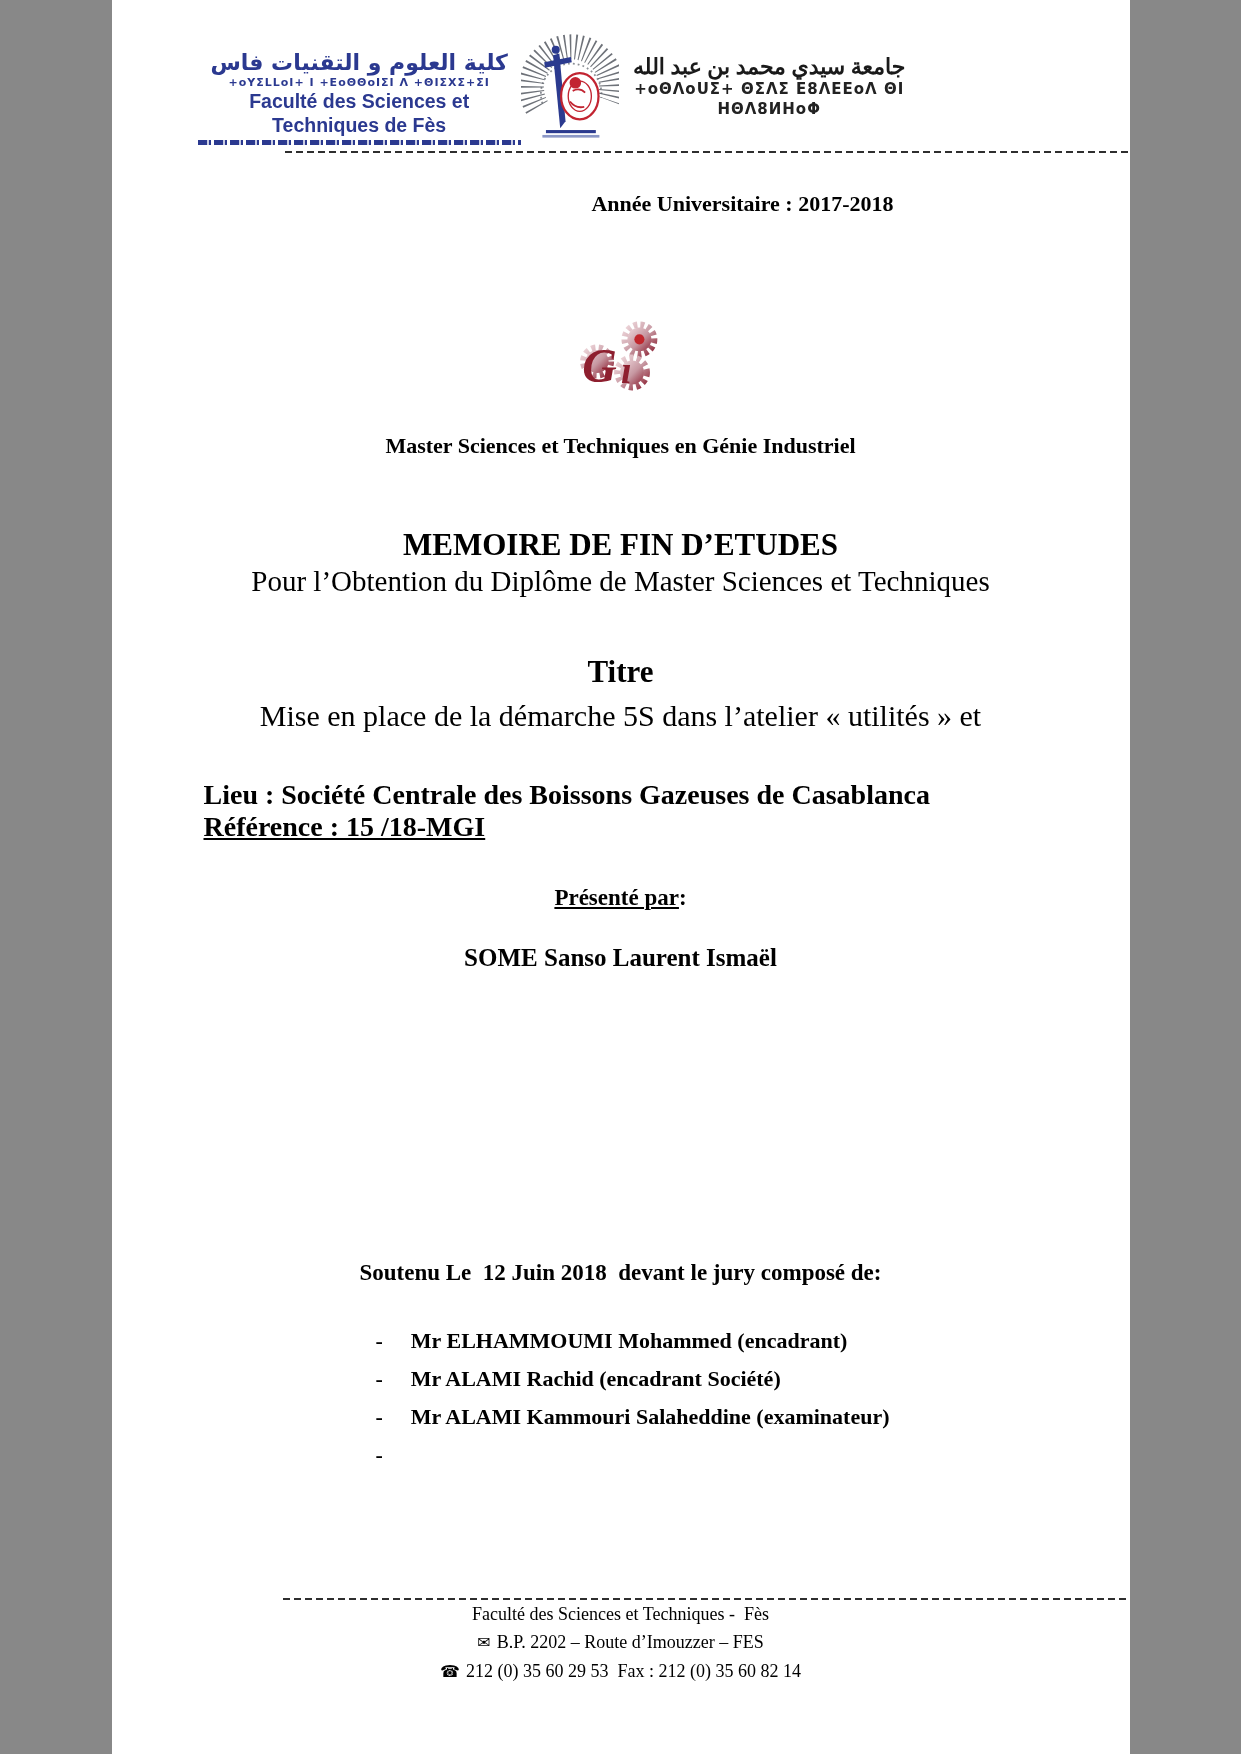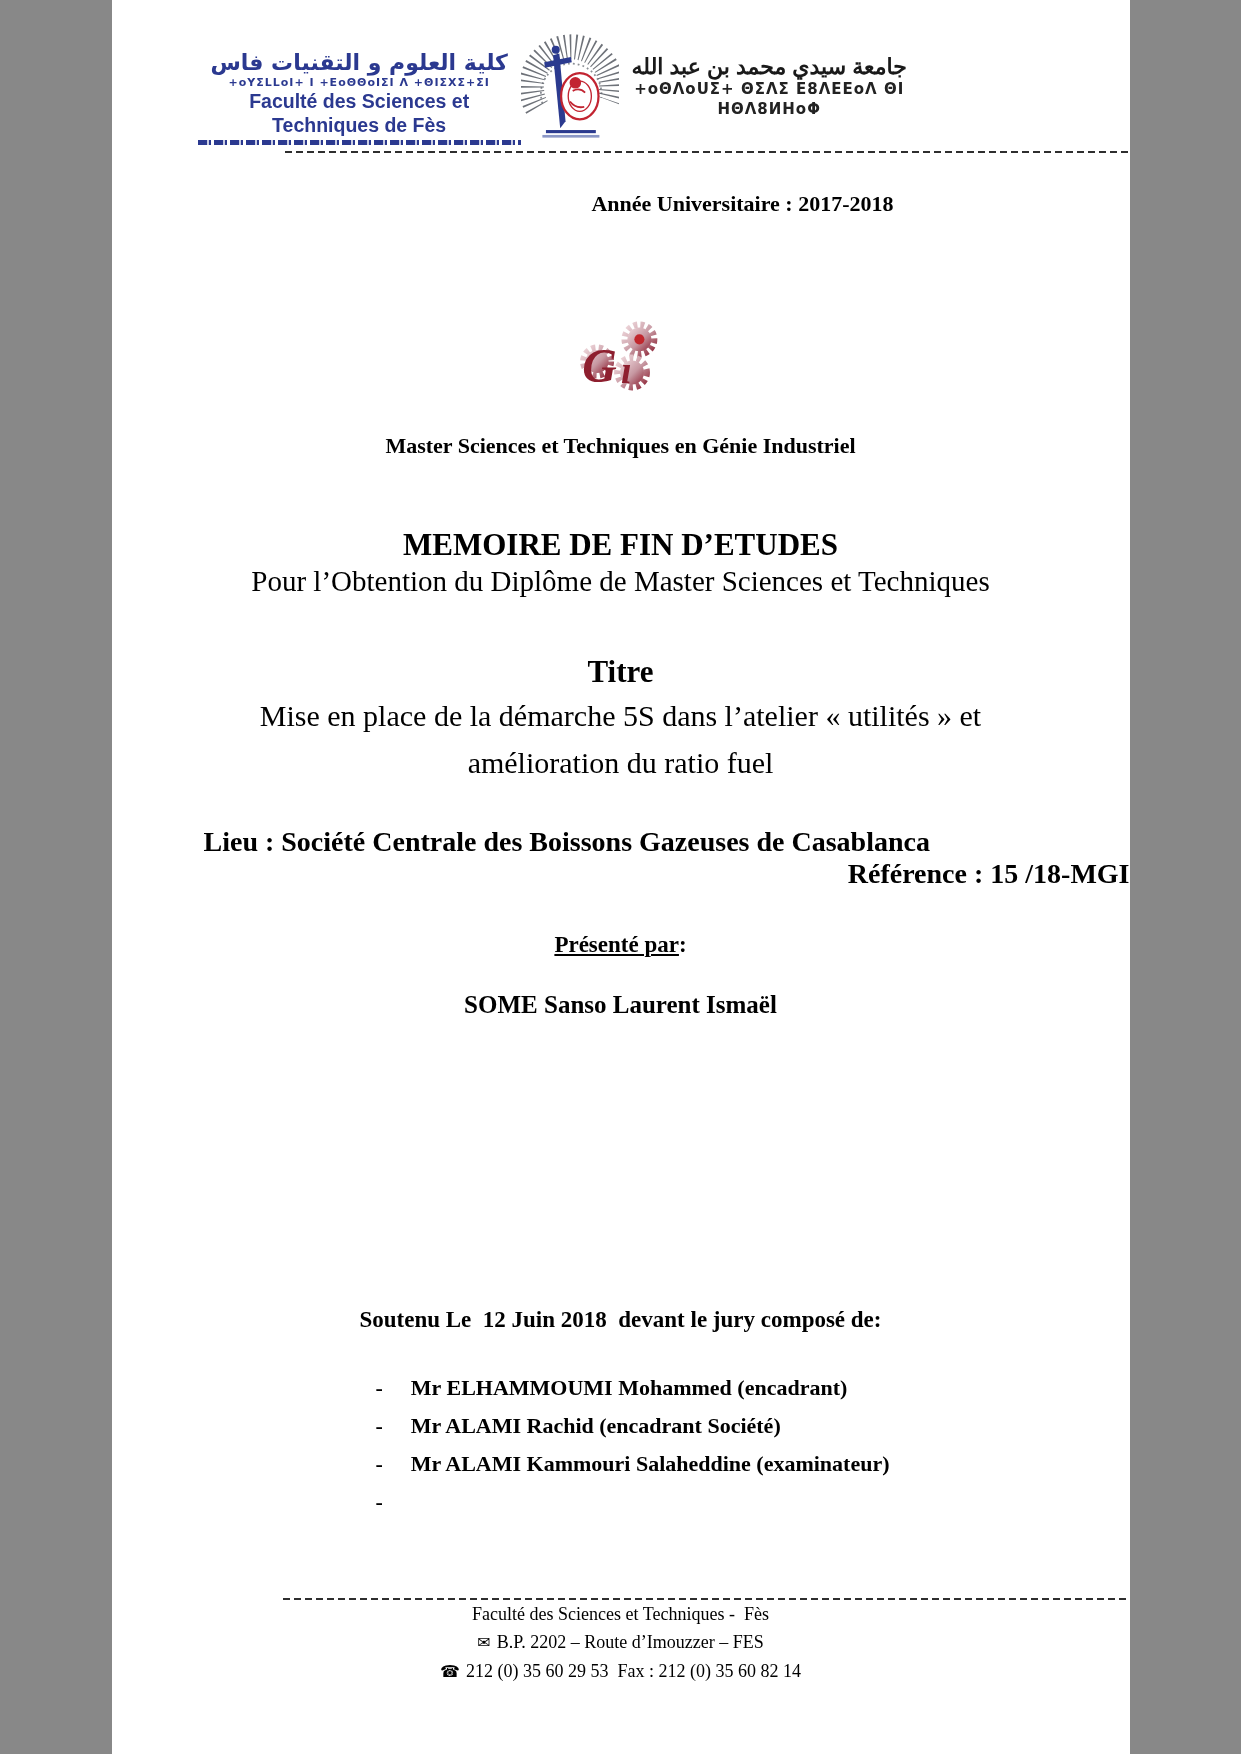"جامعة سيدي محمد بن عبد" .h-right .ar { font-family: Liberation Sans, sans-serif -> Liberation Serif, serif }
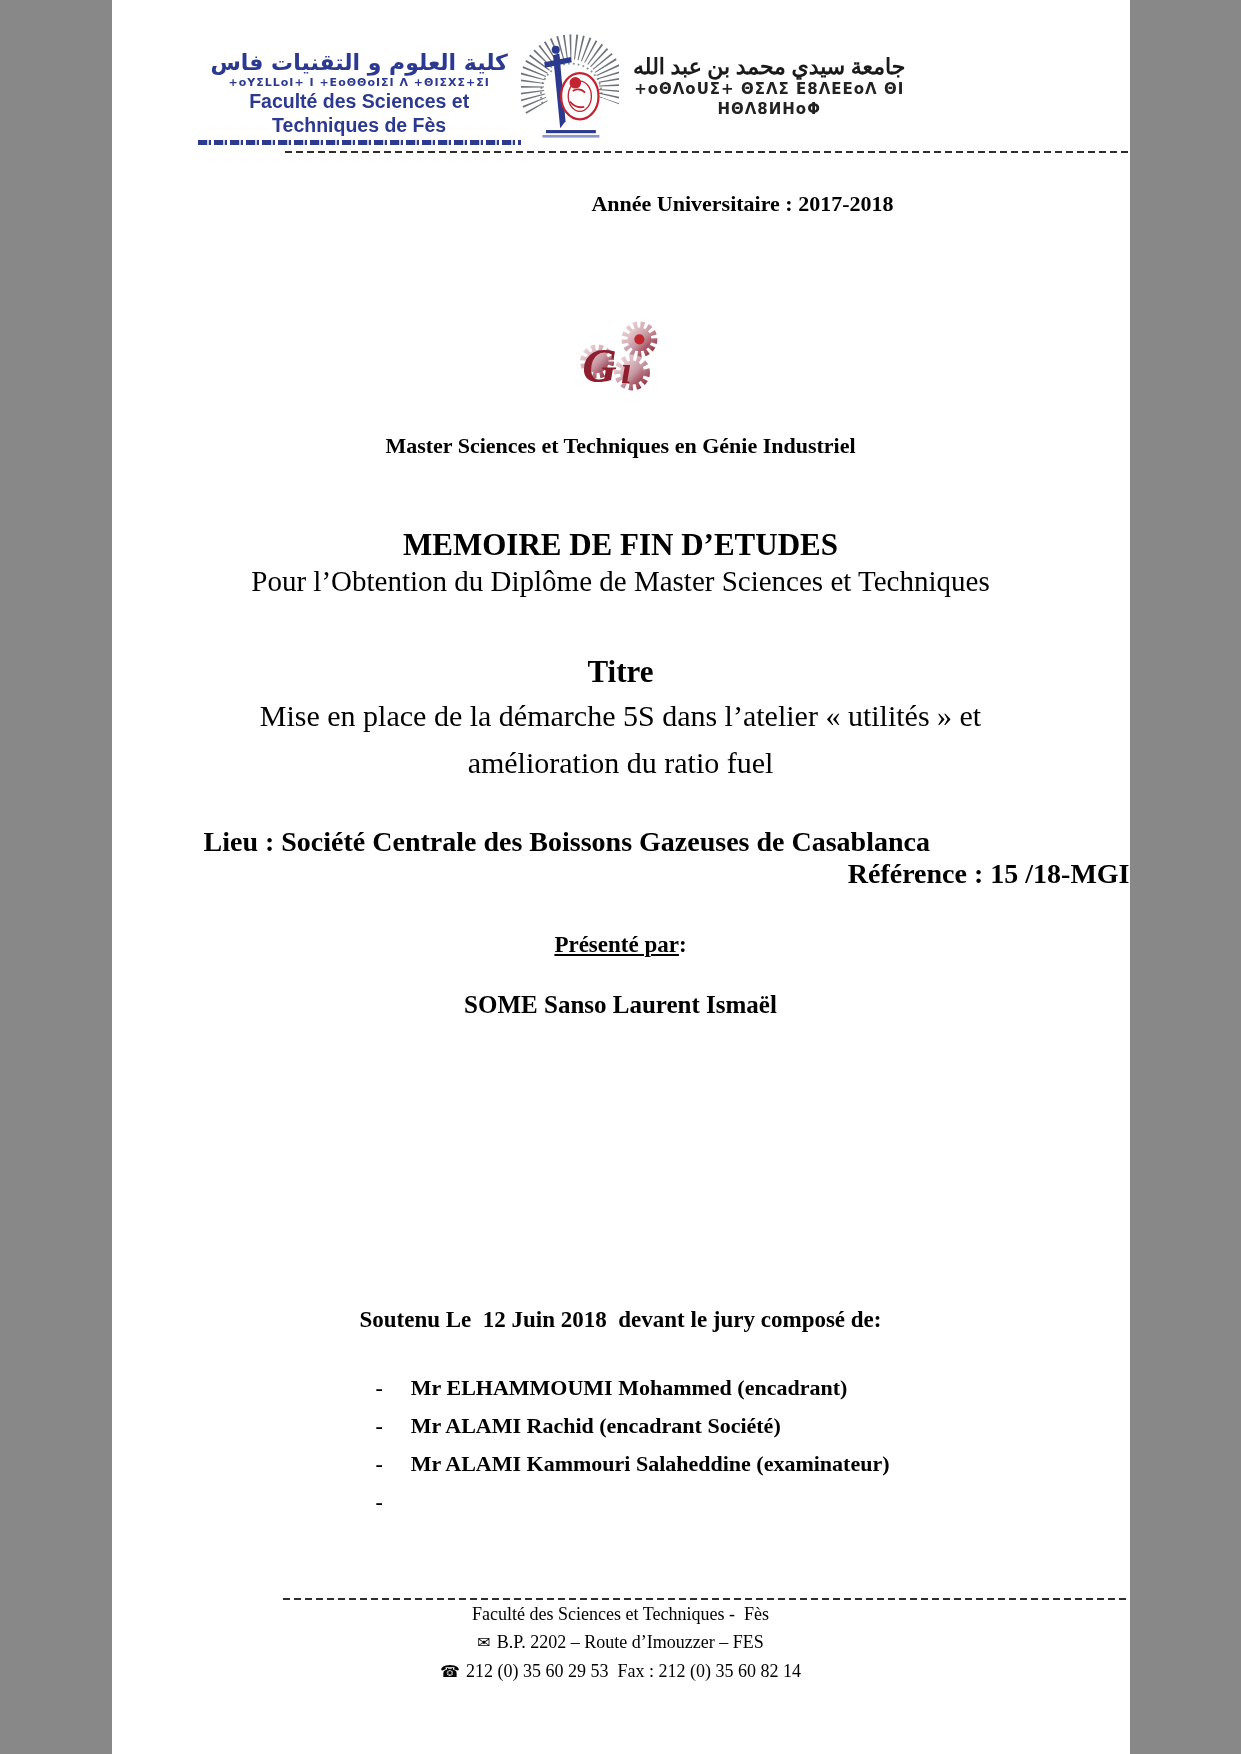"amélioration du ratio fuel" div { html: <div>amélioration du ratio fuel</div> -> none }
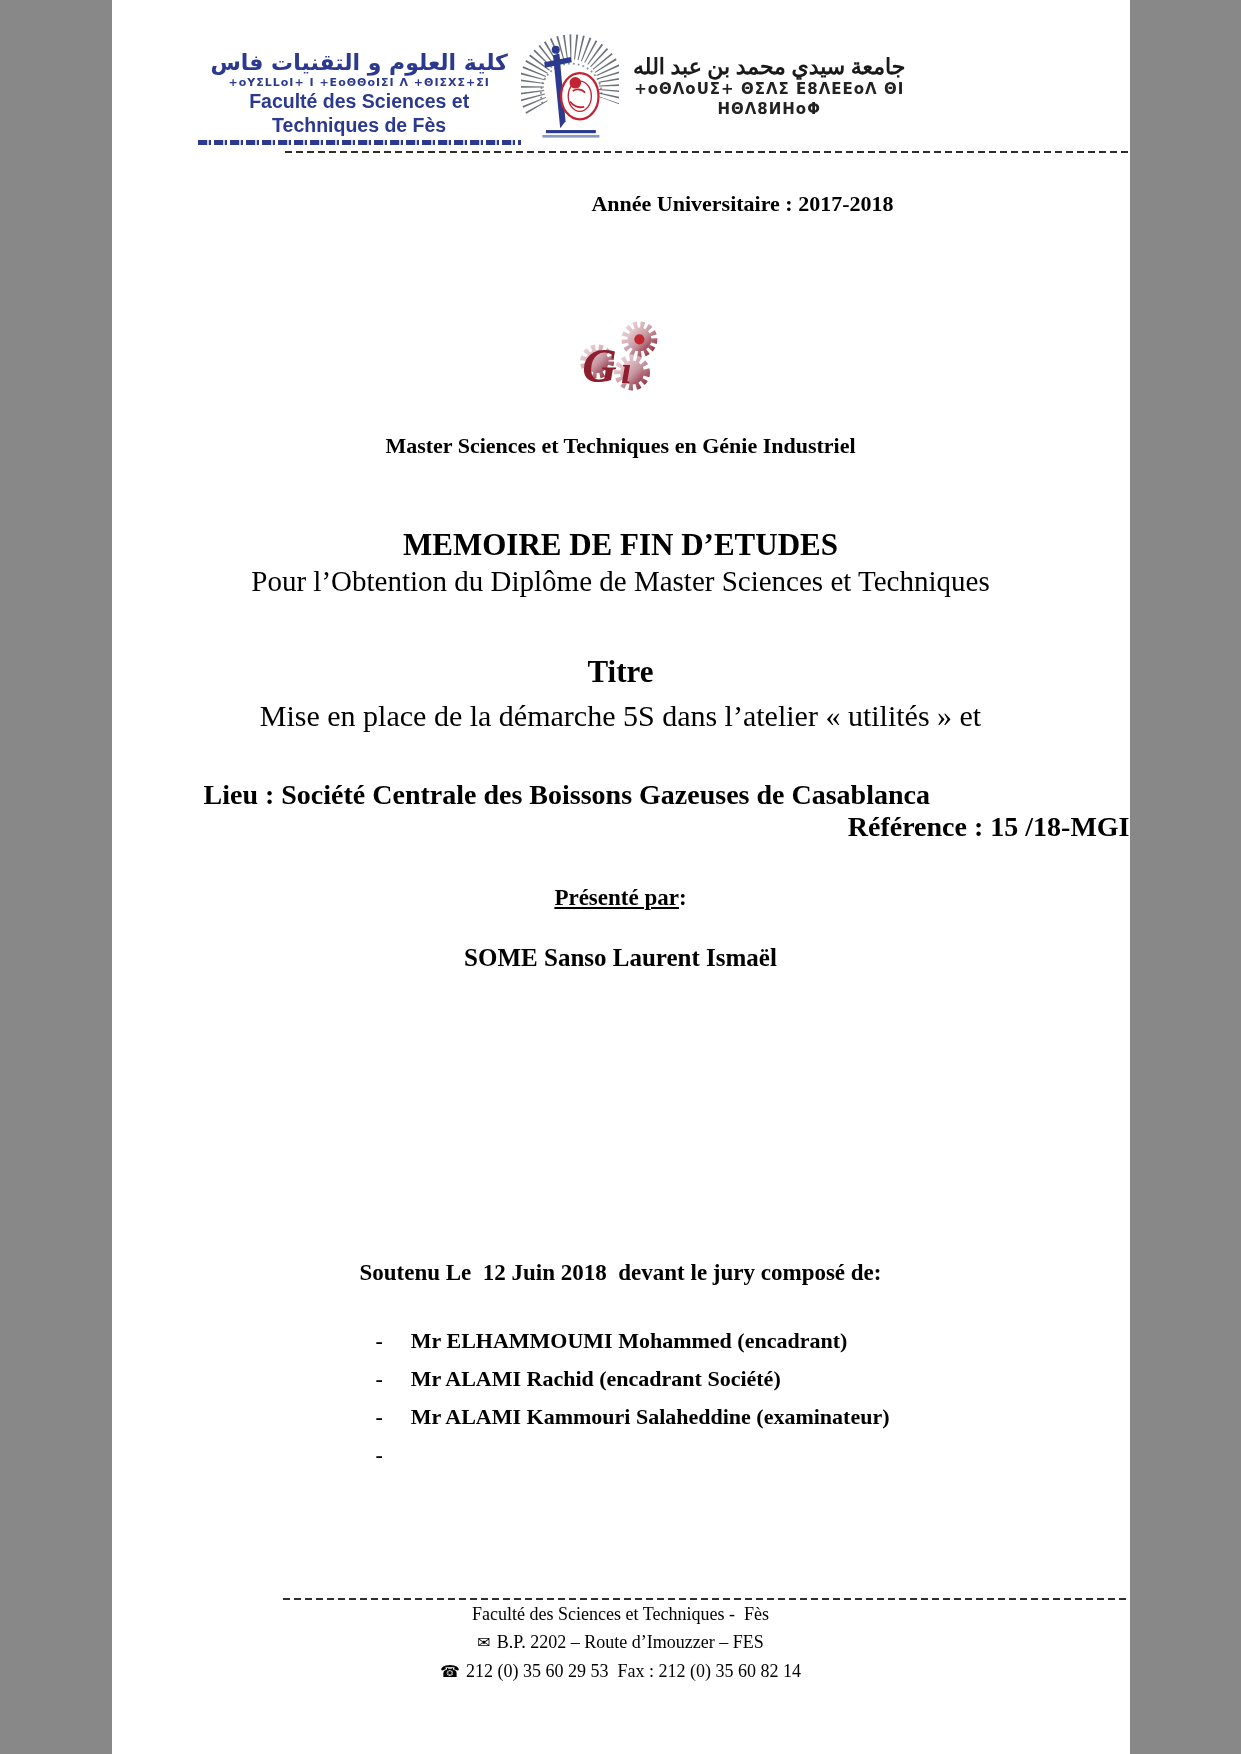"Référence : 15 /18-MGI" .reference { text-align: right -> none; text-decoration: none -> underline }
